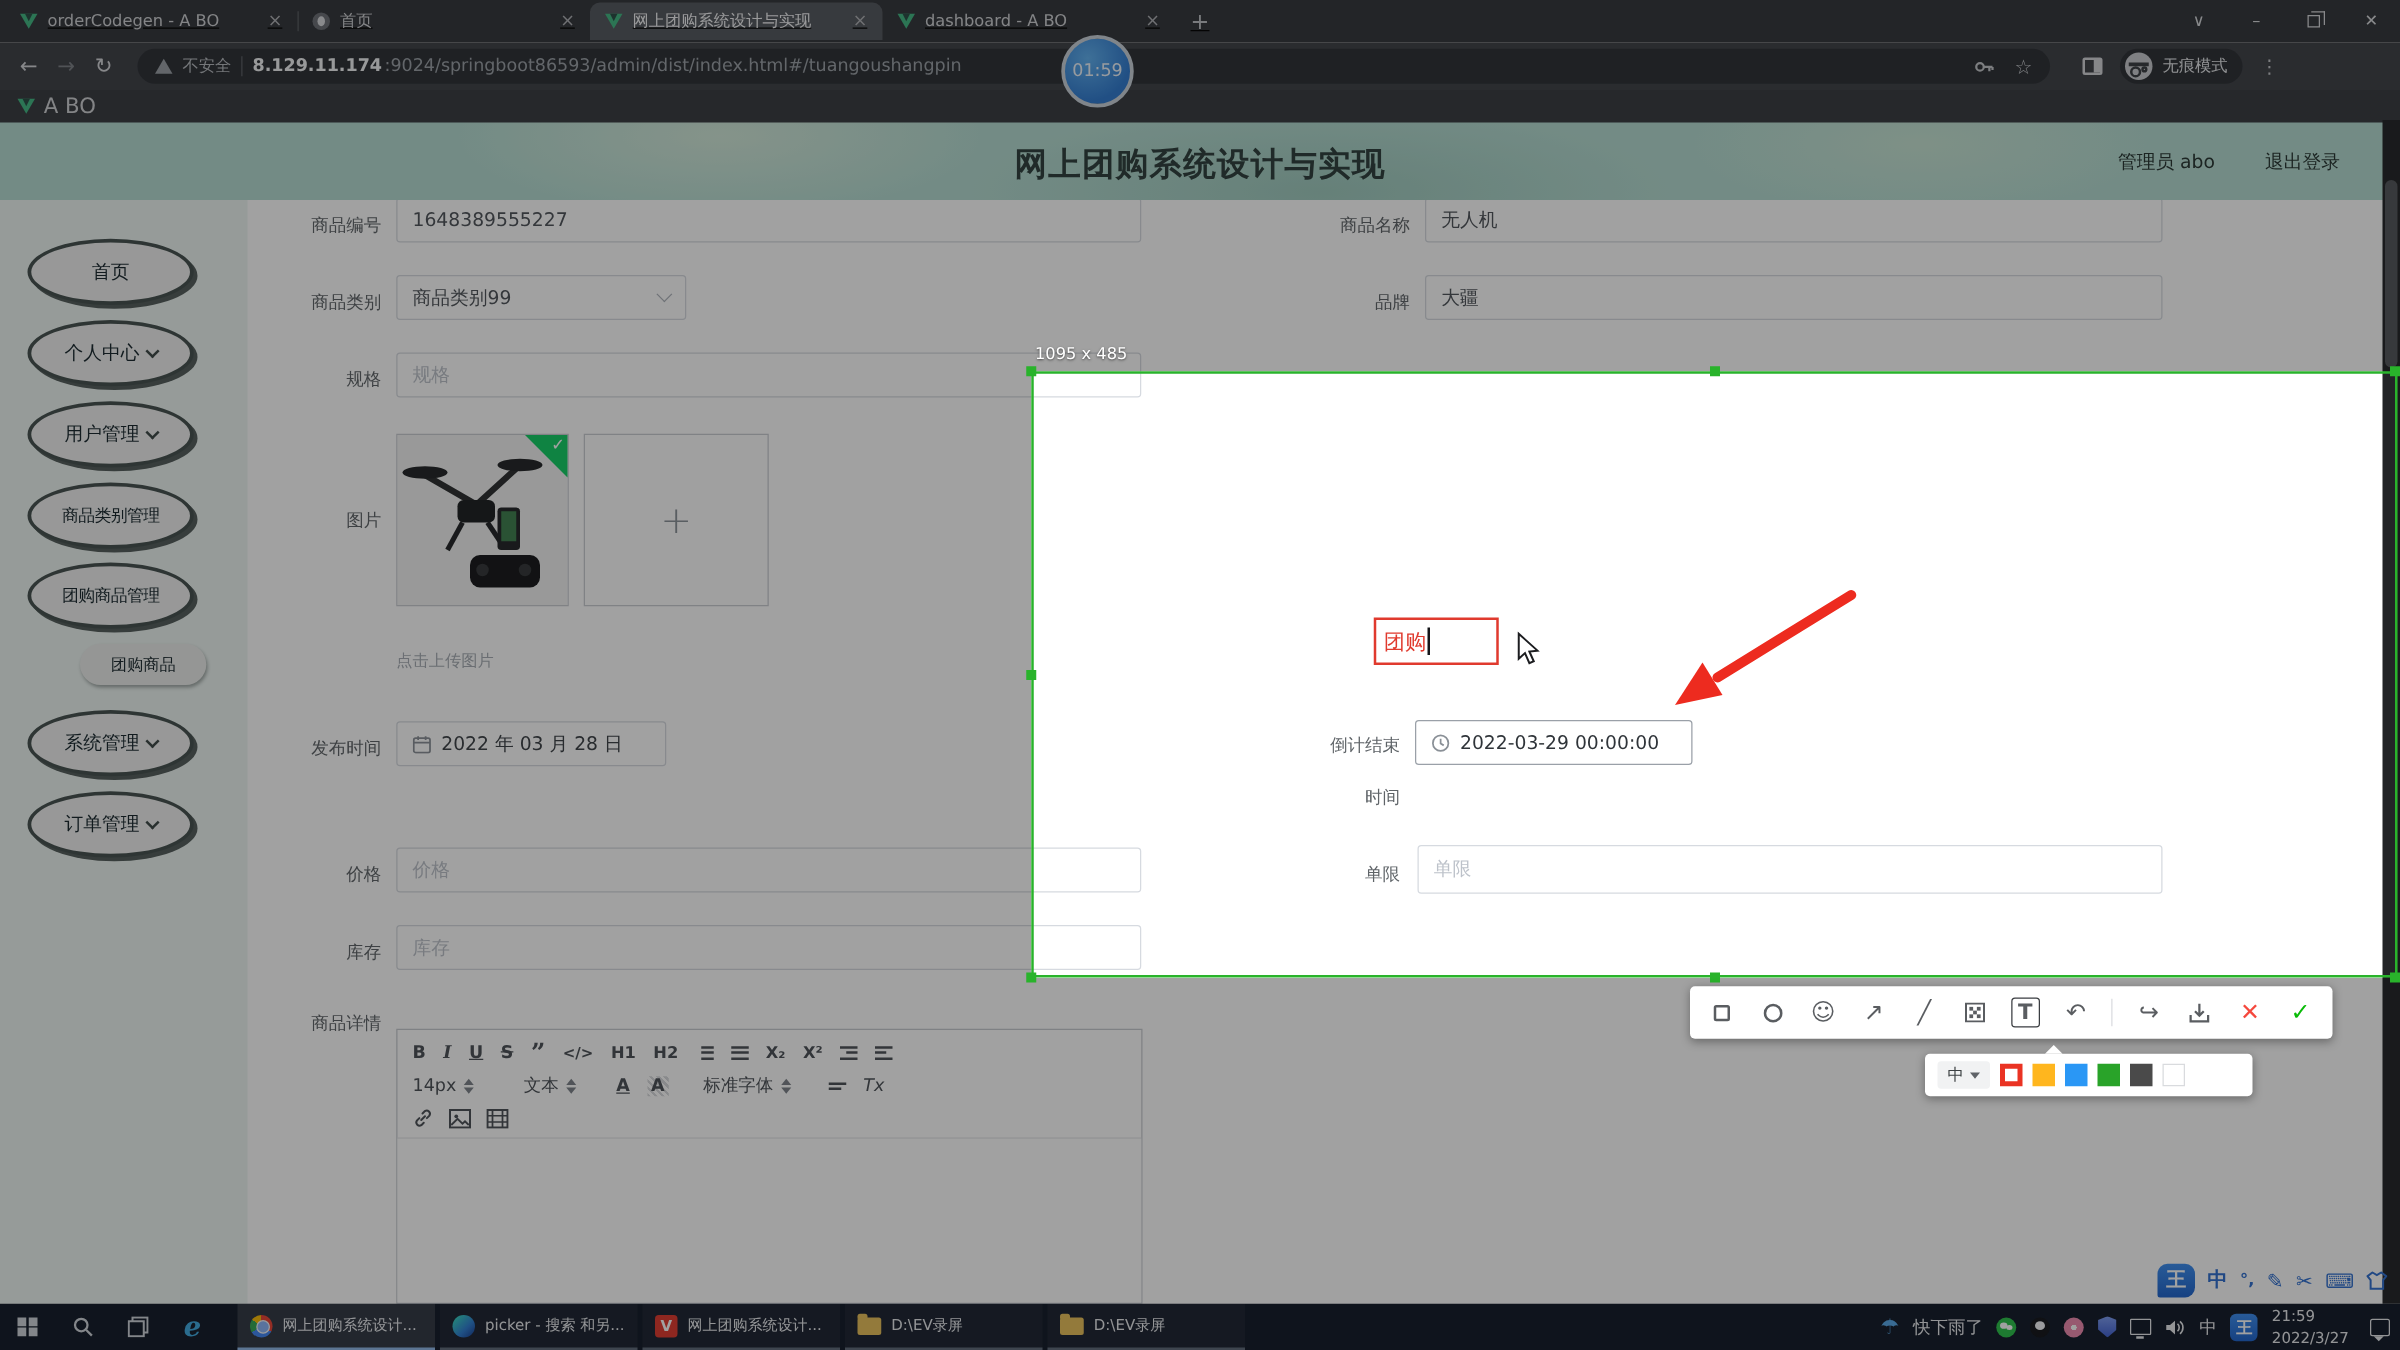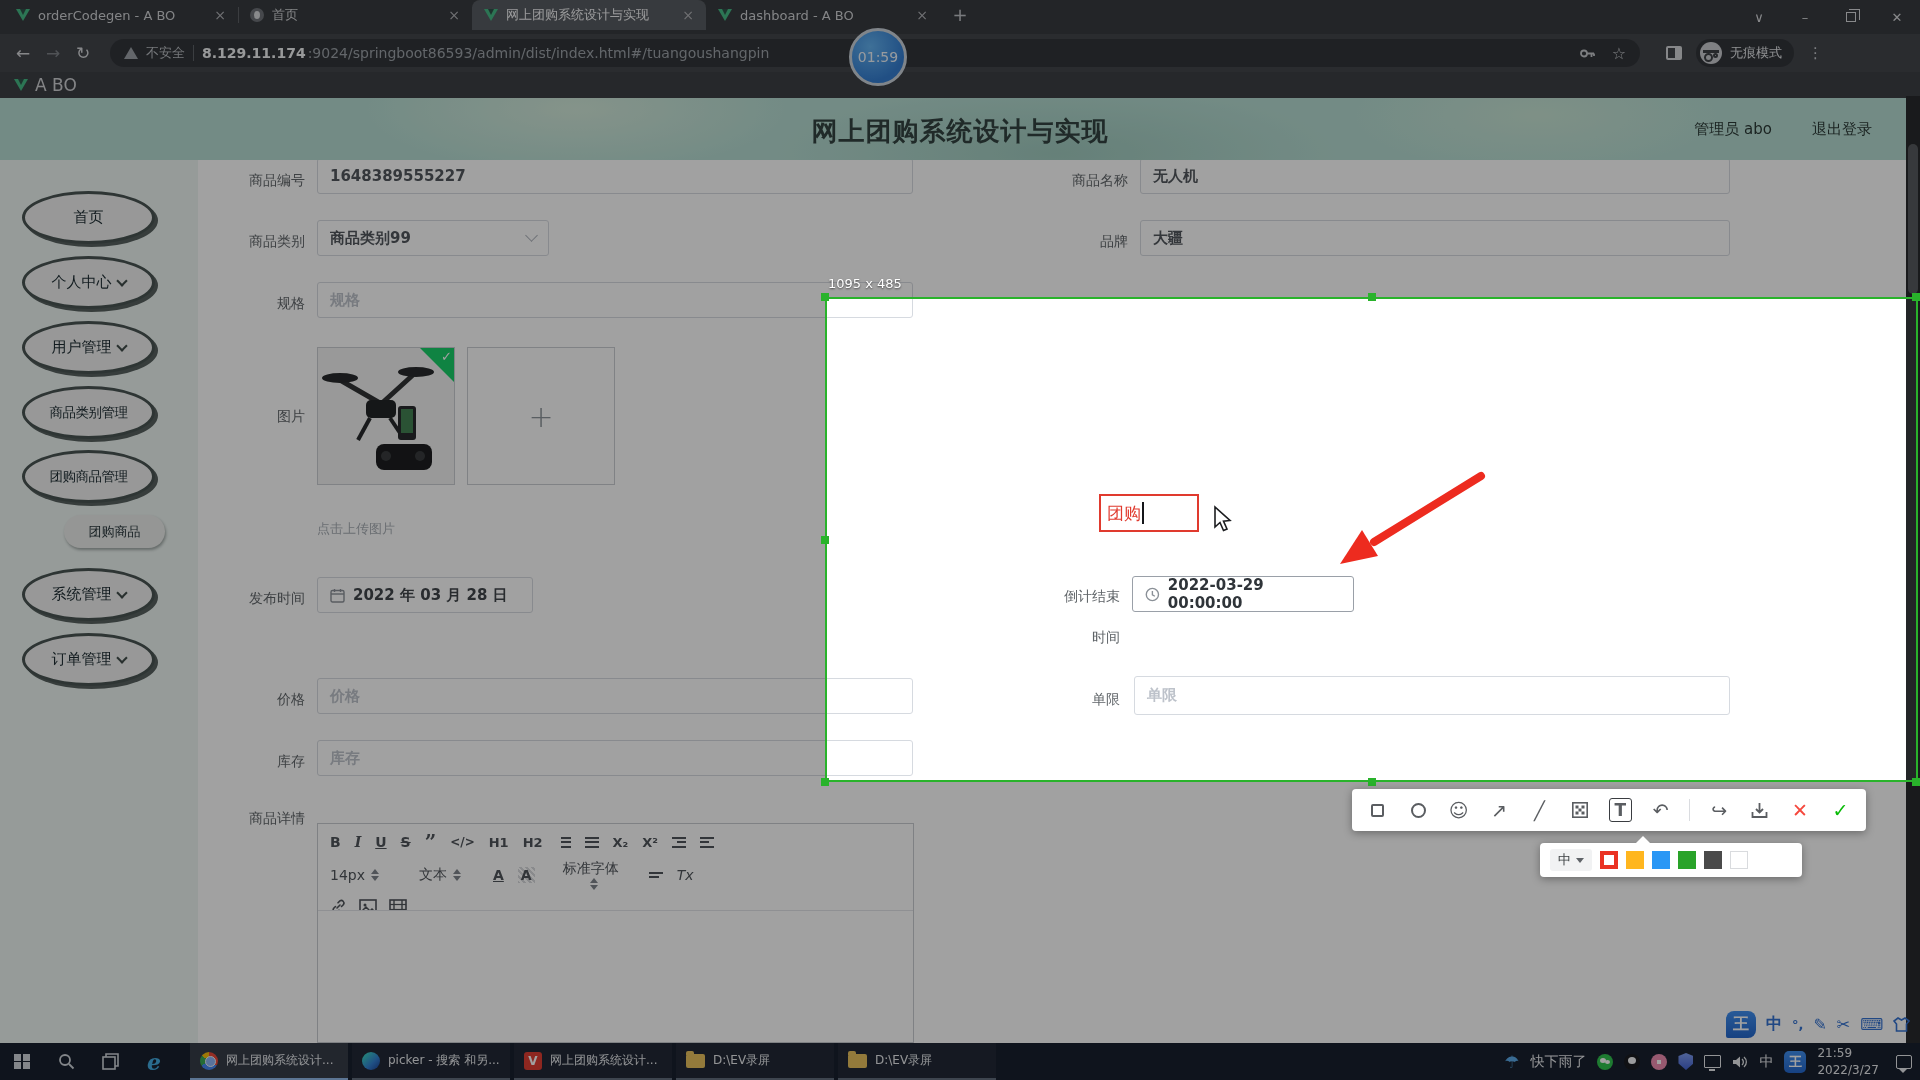"orderCodegen - A BO" .tabbar { align-items: flex-start -> center; text-decoration: none -> underline }
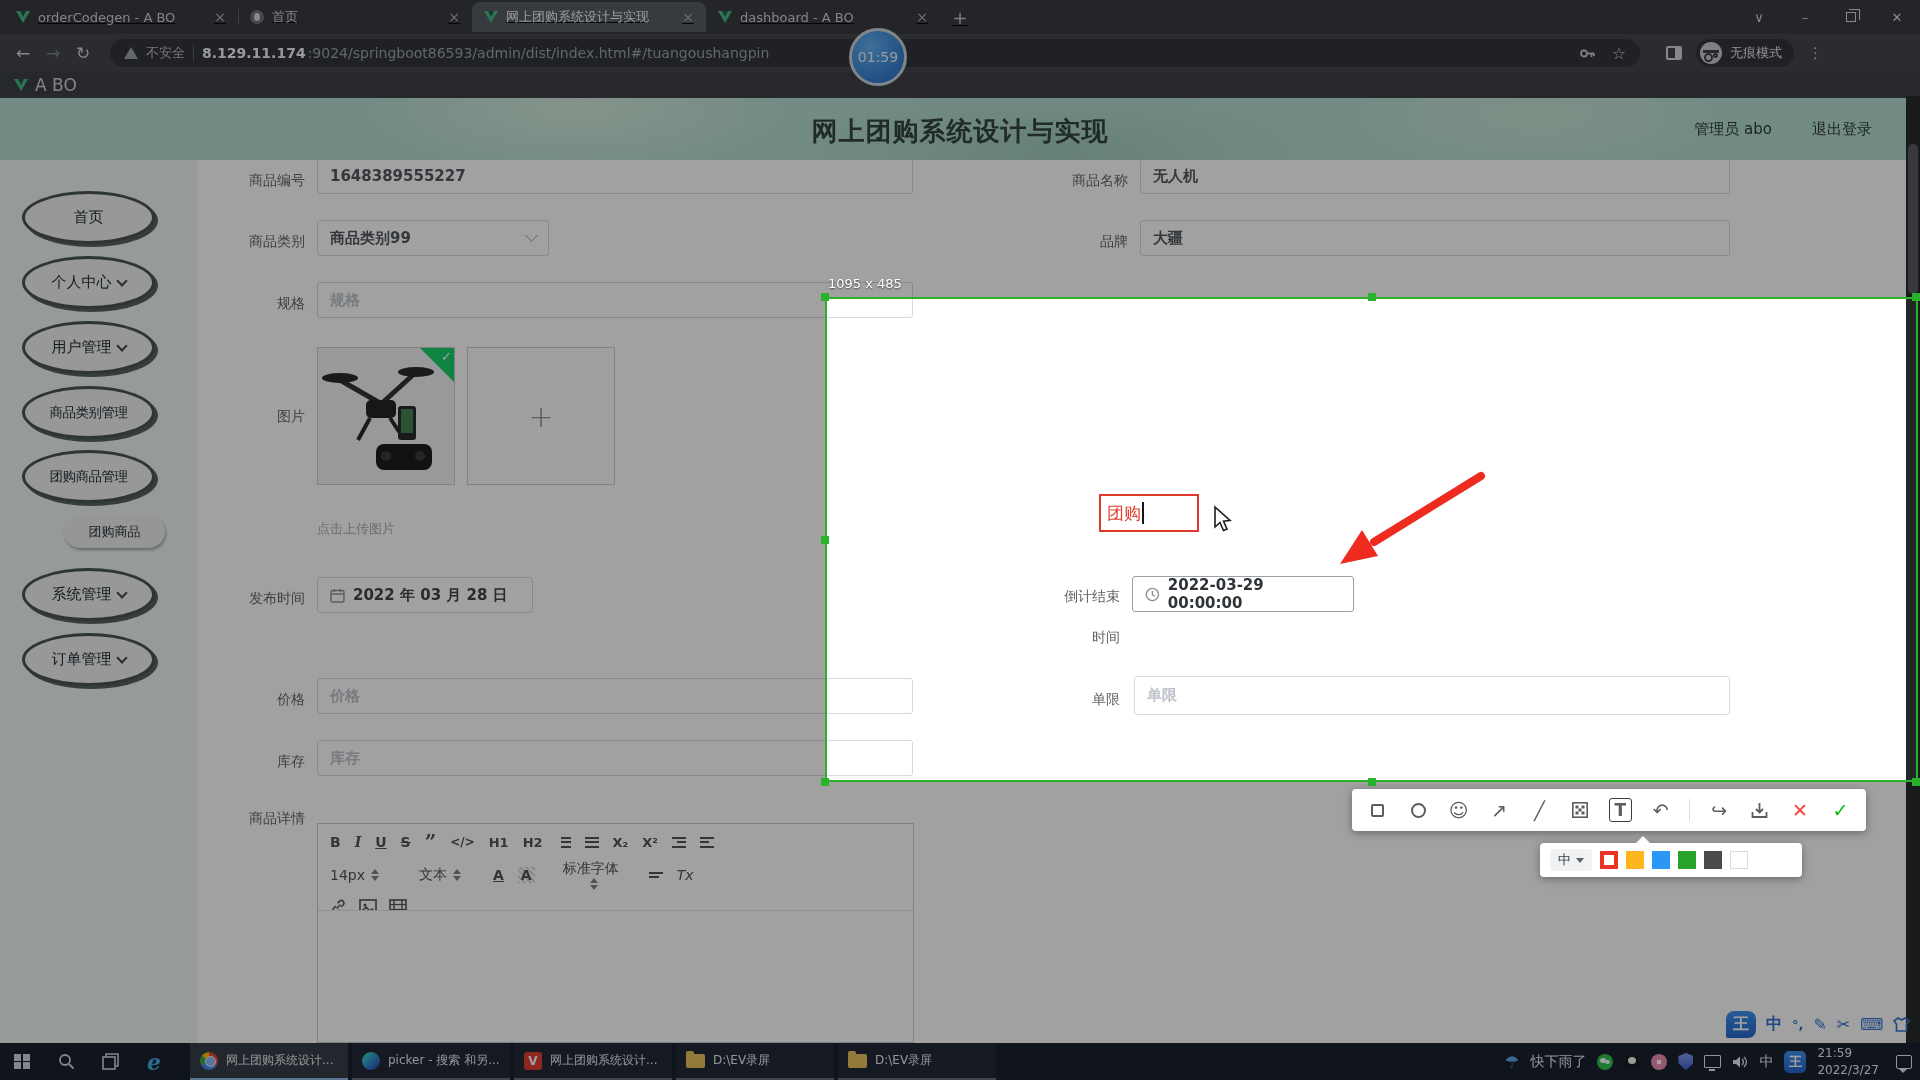"1648389555227" .finput { font-weight: bold -> none }
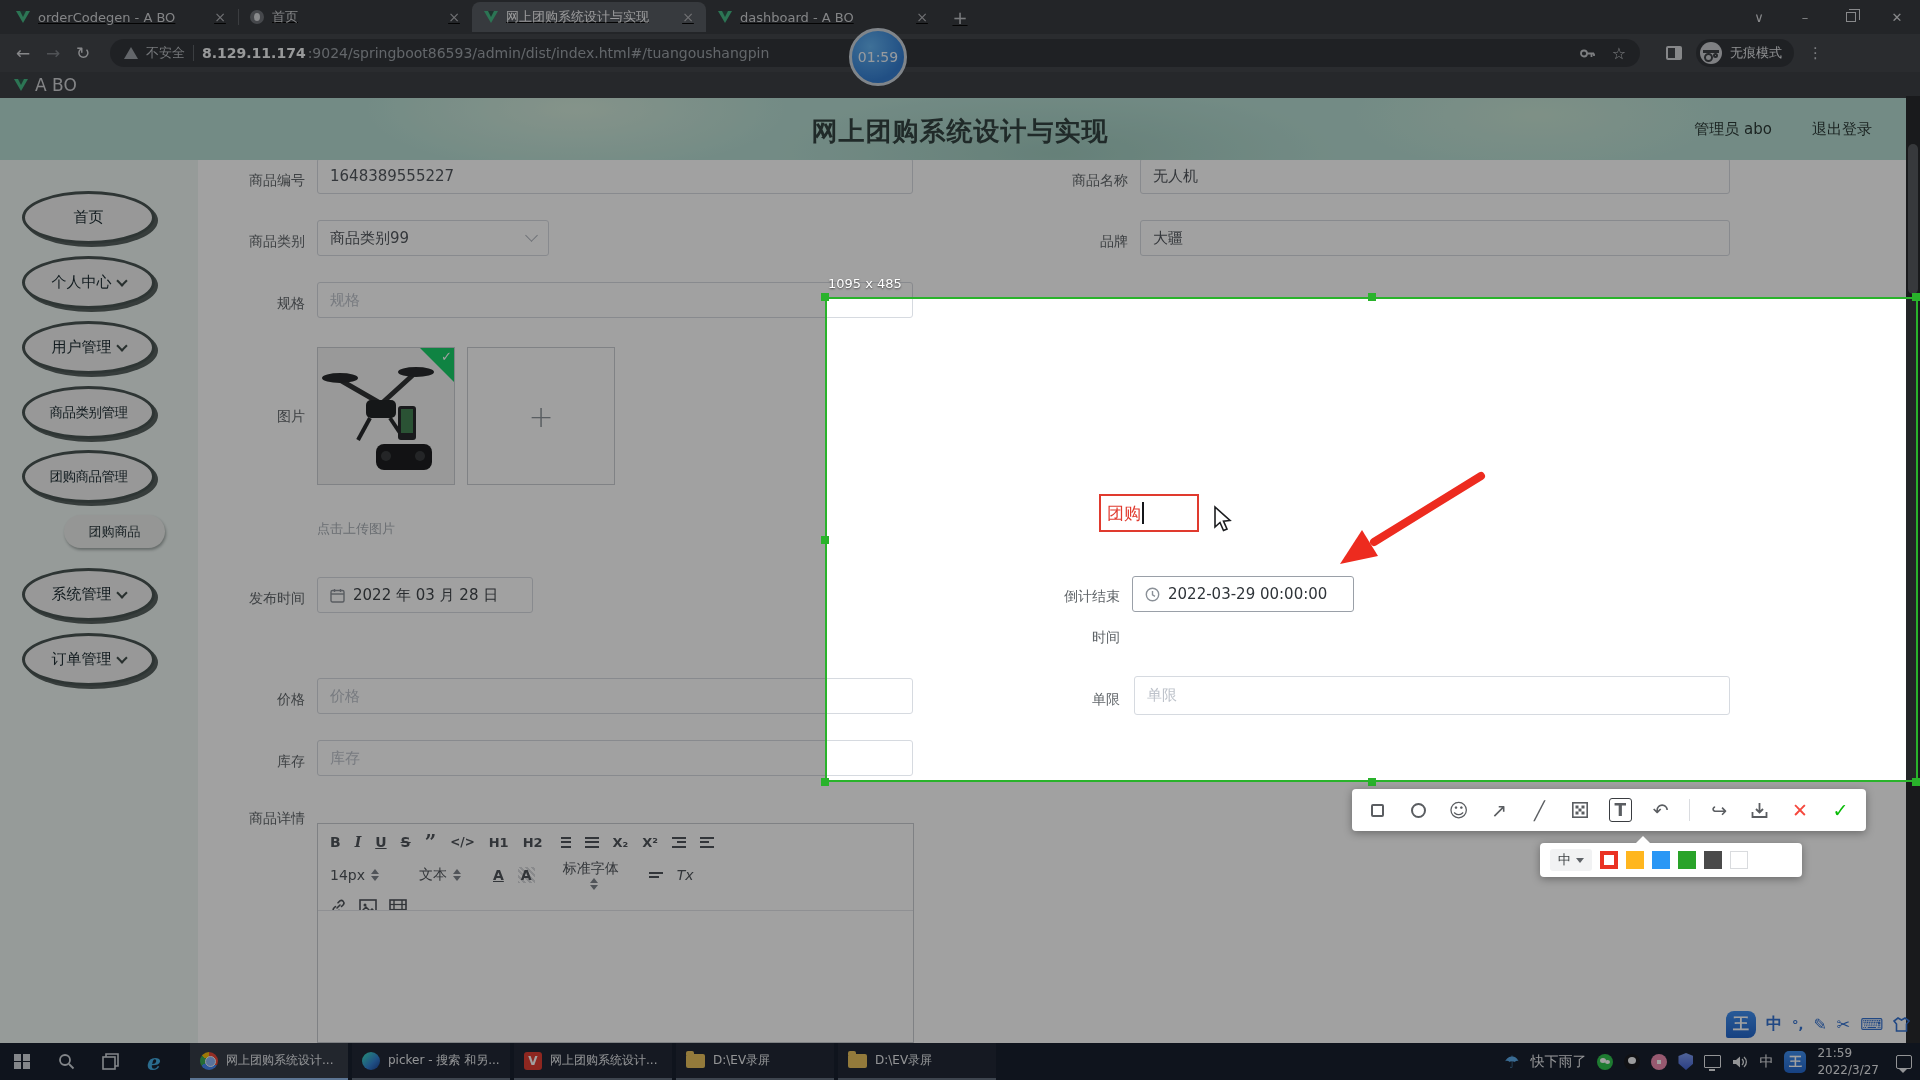"标准字体" span.ed-ic { flex-direction: column -> none }
